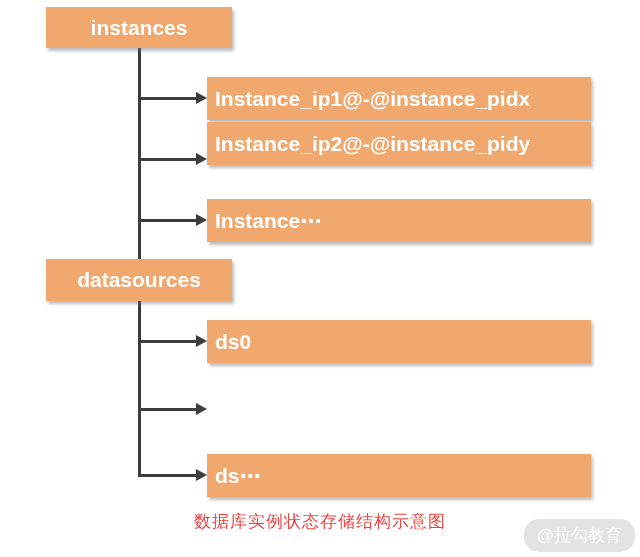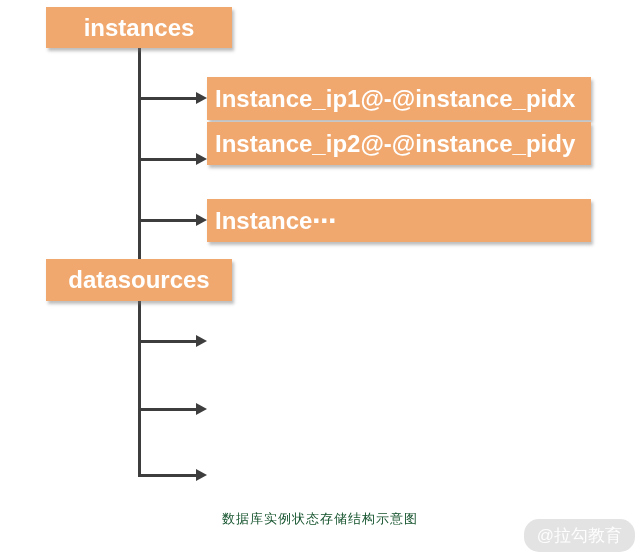"instances" .box { font-size: 24px -> 21px }
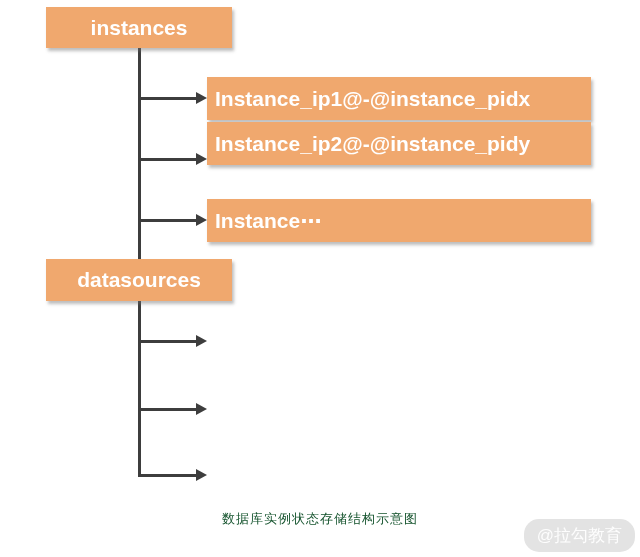"ds0" div.box { html: none -> <div> <span>ds0</span> </div> }
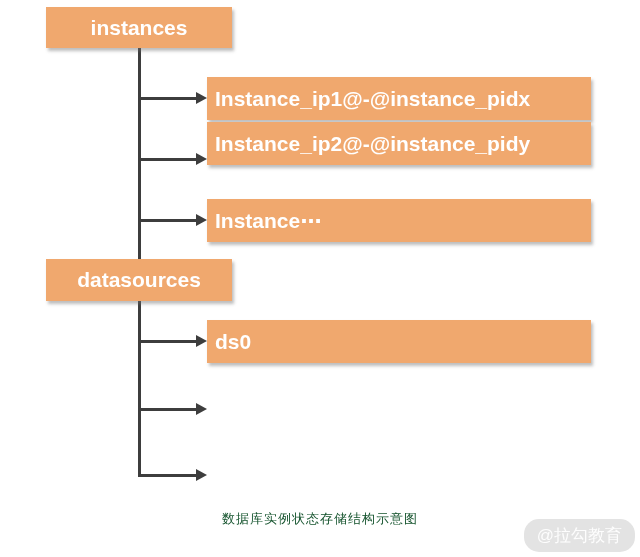"ds⋯" div.box { html: none -> <div> <span>ds⋯</span> </div> }
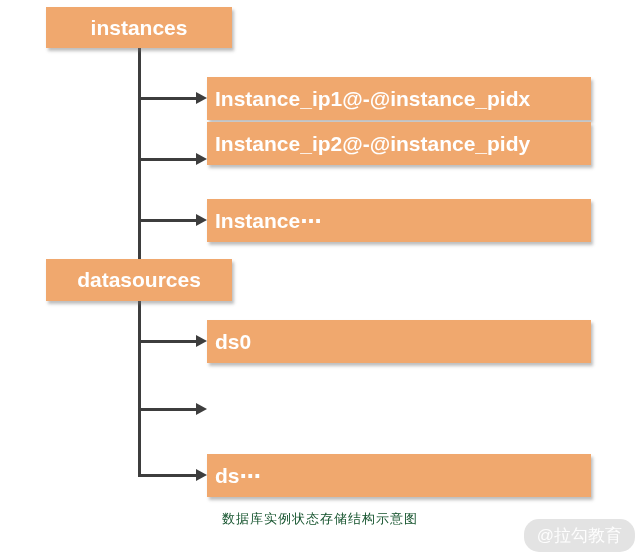"数据库实例状态存储结构示意图" .caption { color: #14532d -> #ef4444; font-size: 13px -> 17px }
